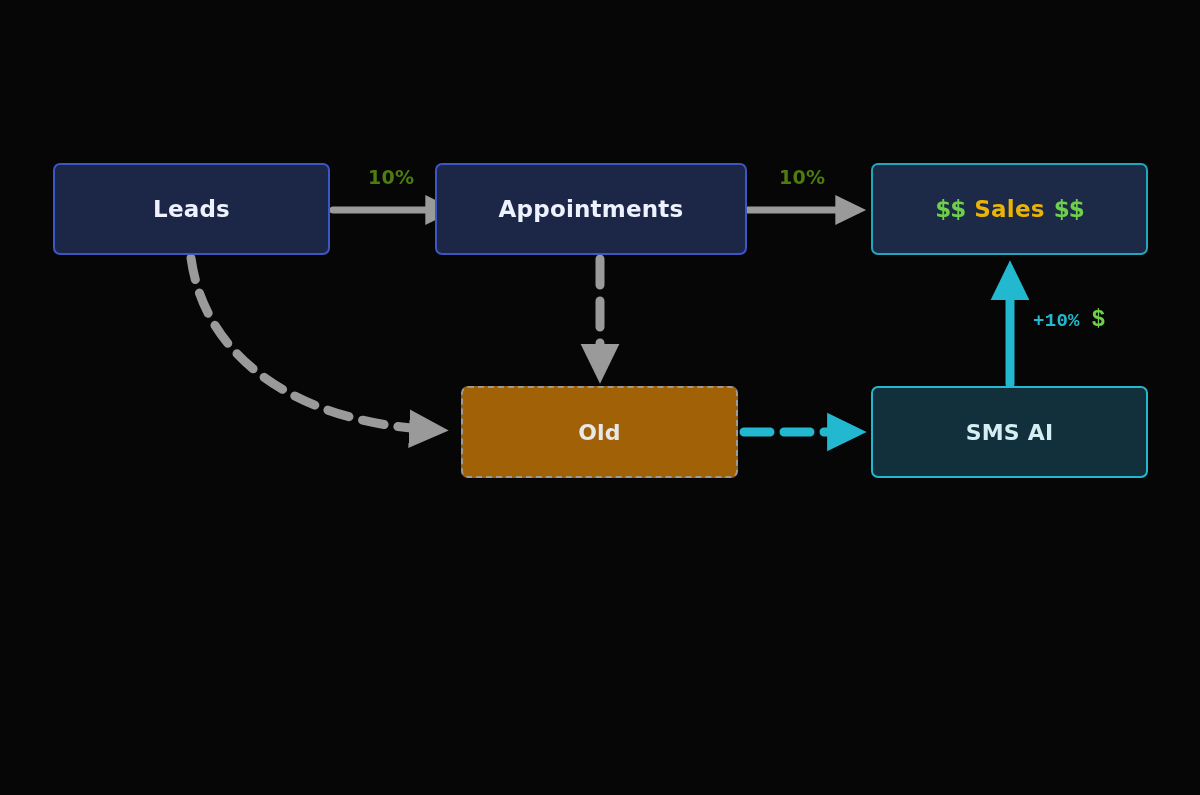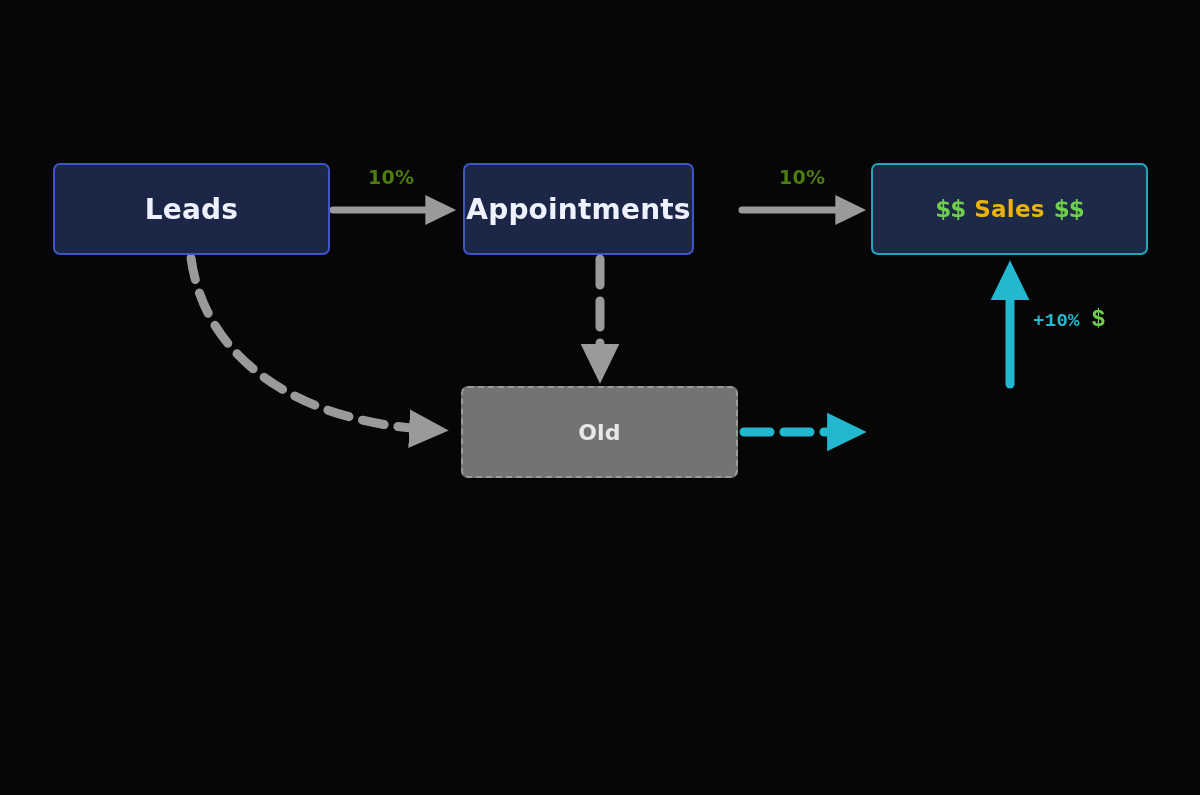"Leads" .node-indigo { font-size: 28px -> 23px }
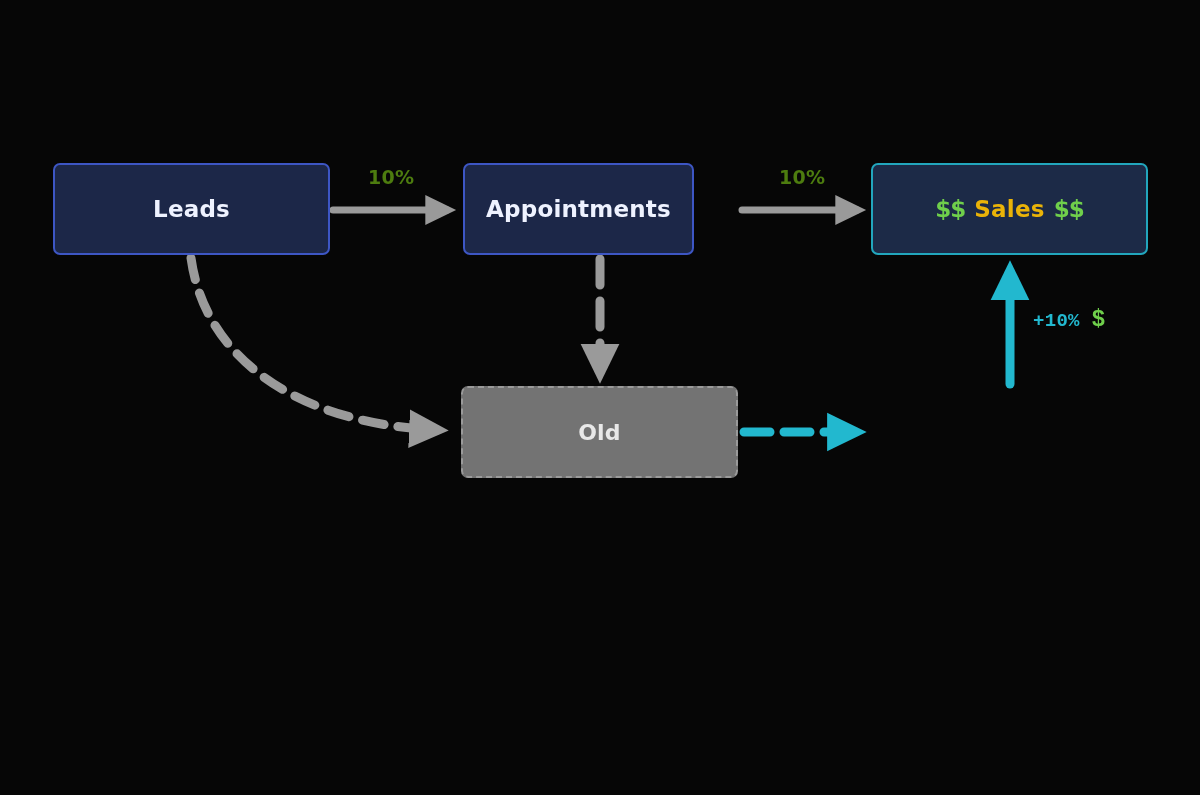"Appointments" div.node { left: 463px -> 435px; width: 231px -> 312px }
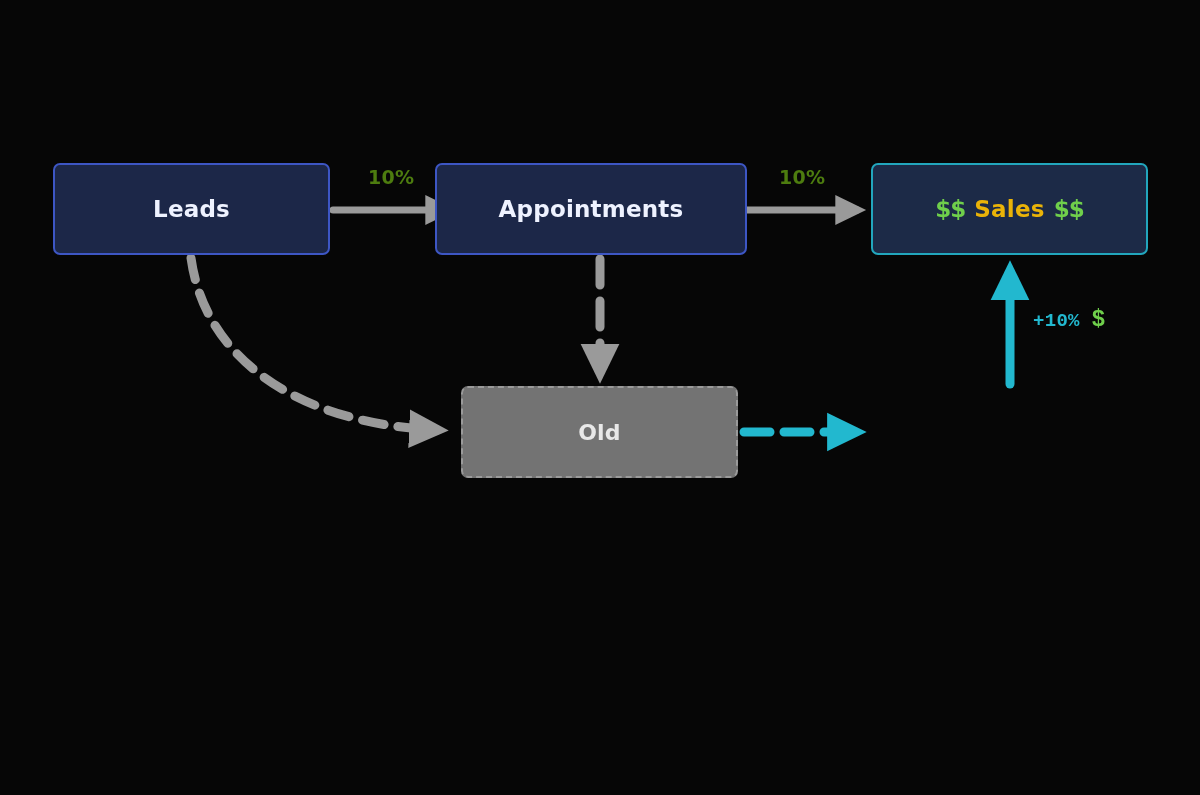"Old" .node-old { background: #737373 -> #a16207 }
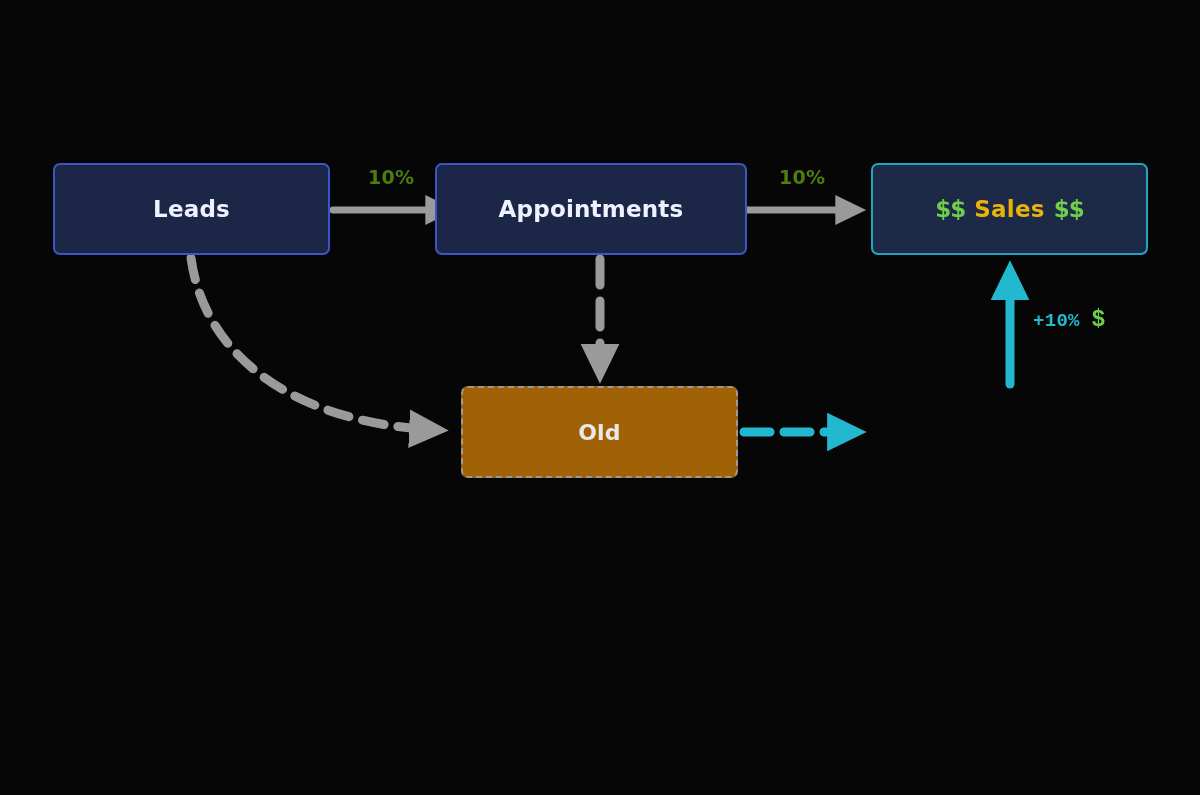"SMS AI" div.node { html: none -> <div> <span>SMS AI</span> </div> }
